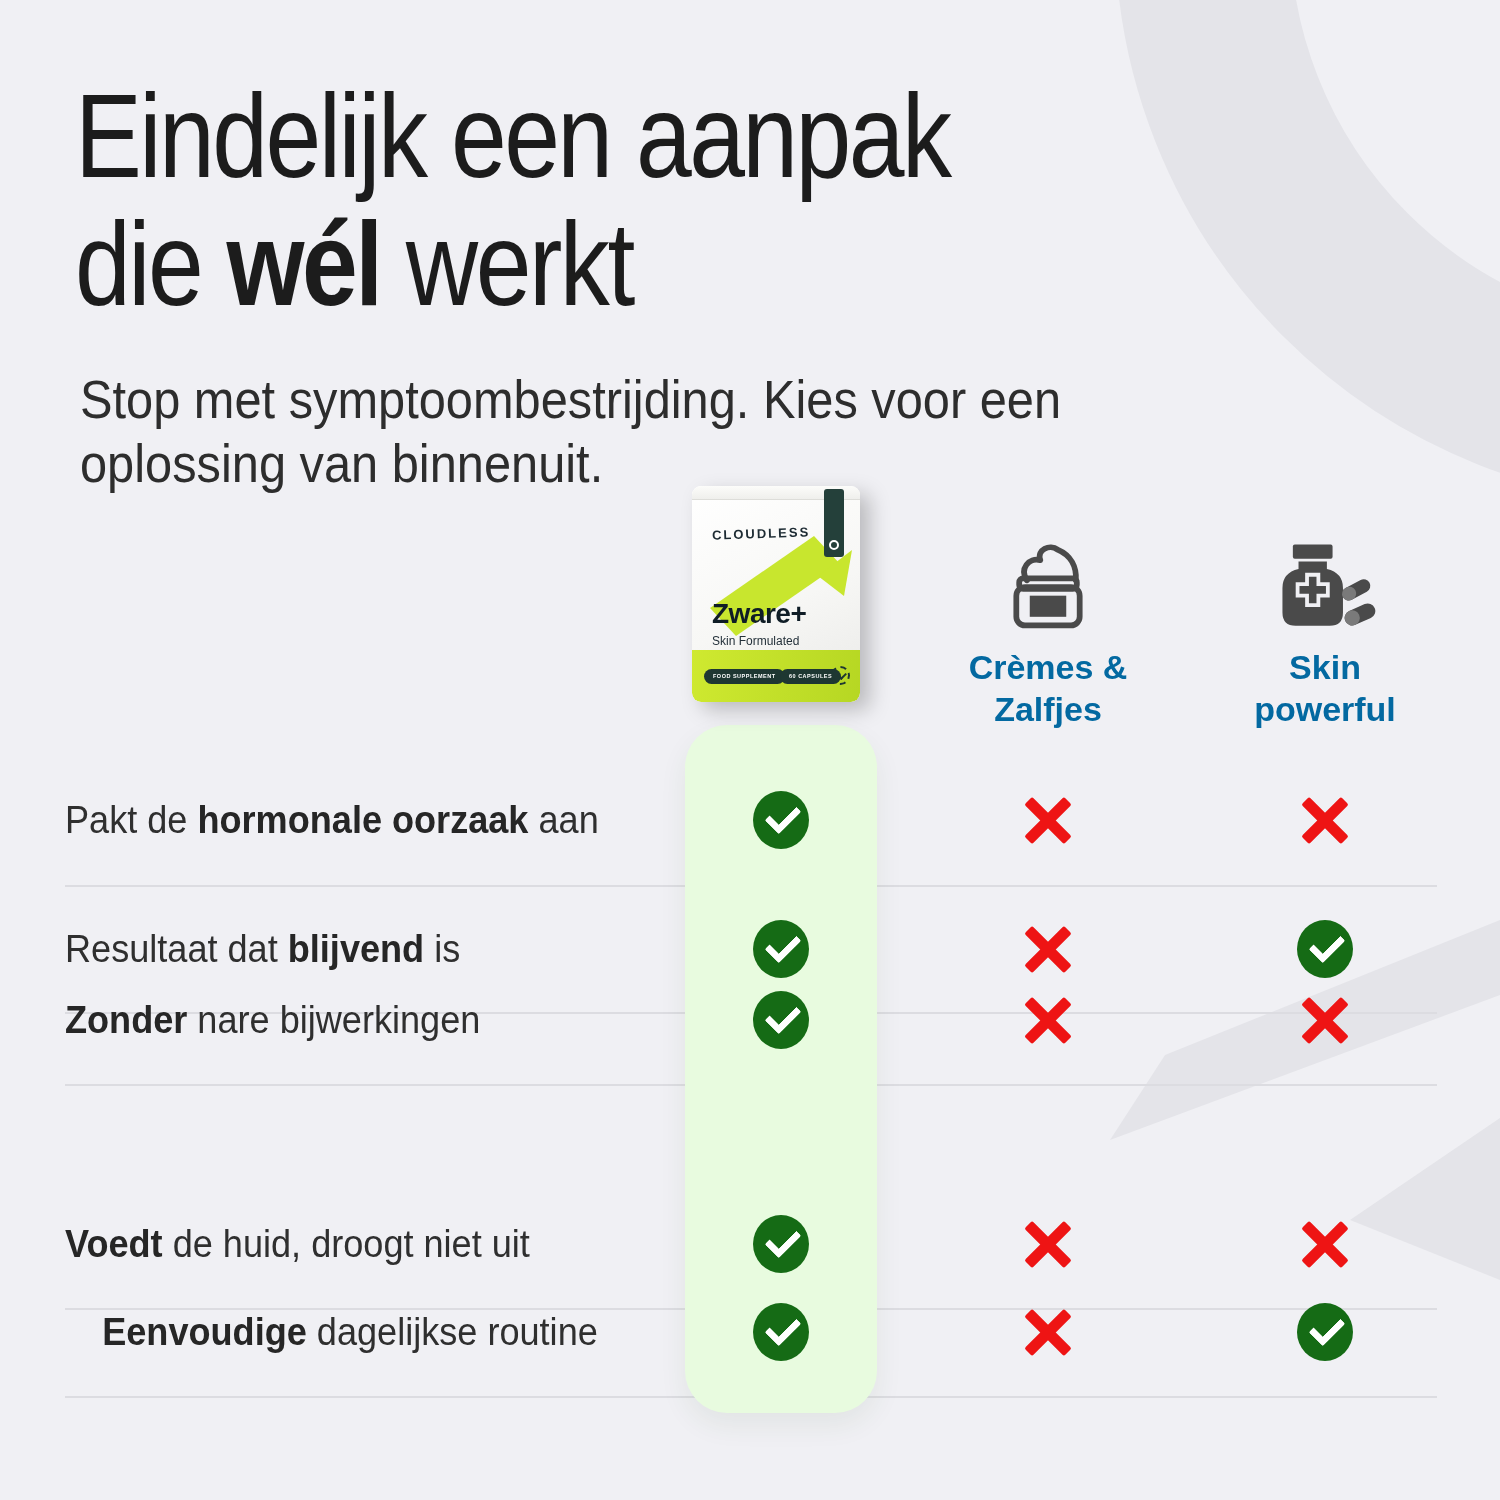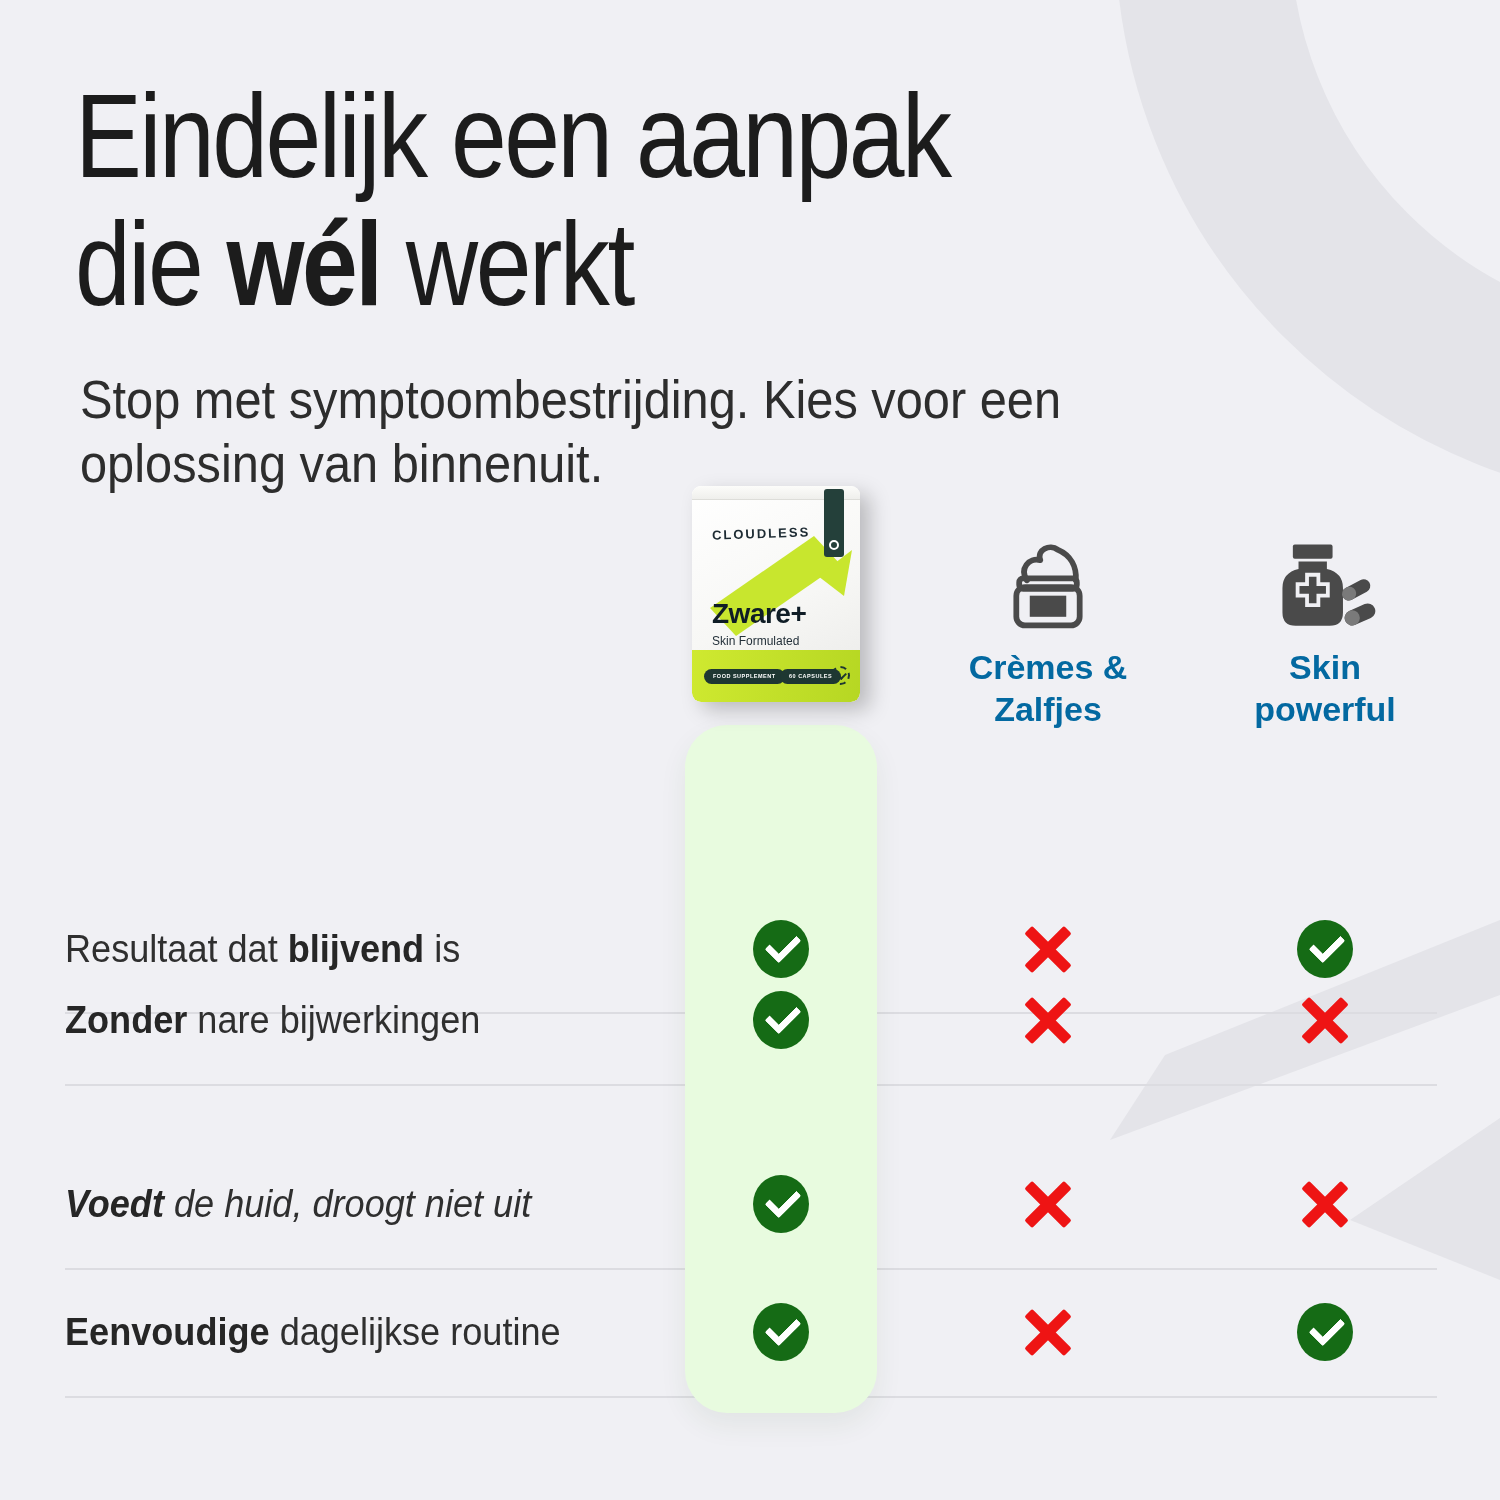"Pakt de hormonale oorzaak aan" div.row { html: none -> <div> <div><span>Pakt de </span><b>hormonale oorzaak</b><span> aan</span></div> <span></span> <span></span> <span></span> </div> }
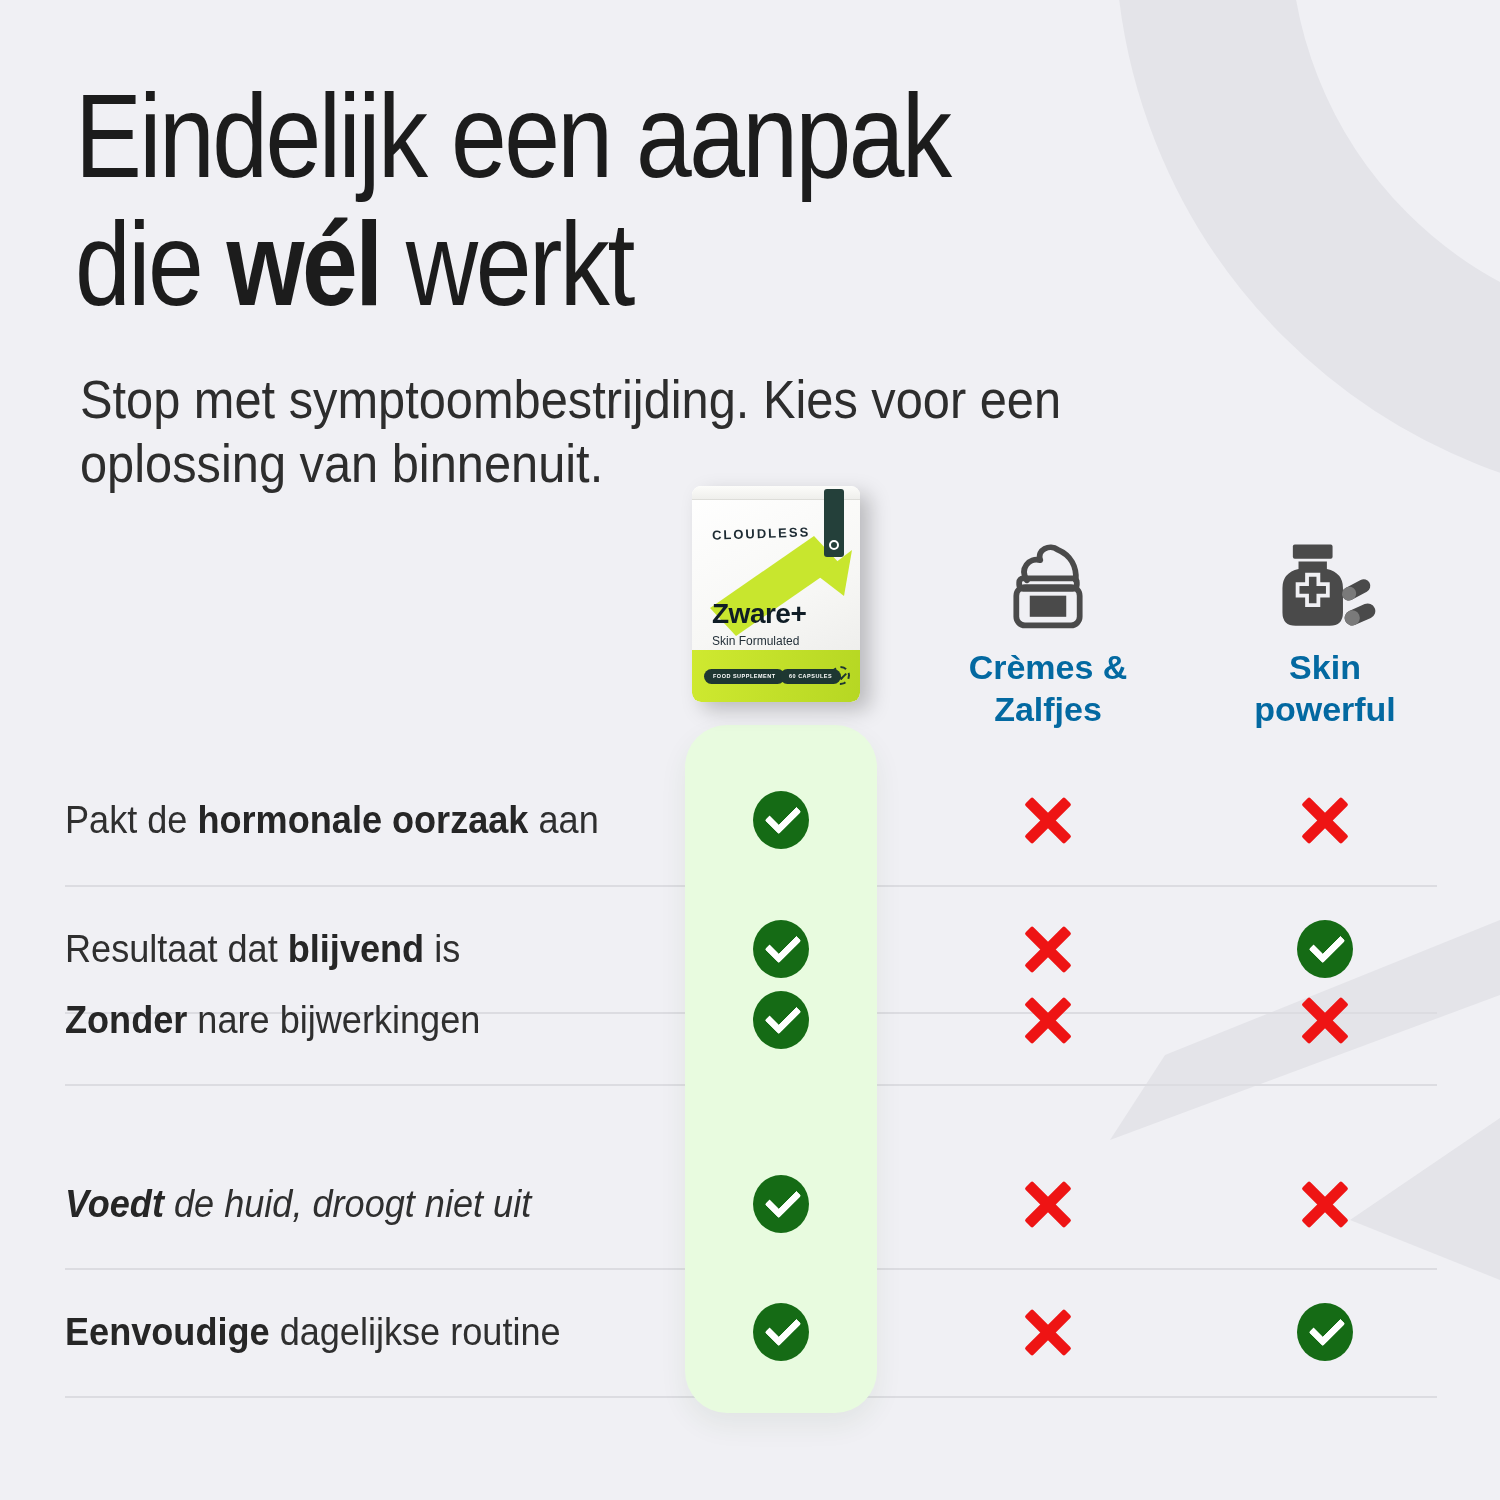"Voedt de huid, droogt niet" div.row { font-style: italic -> none; top: 1140px -> 1180px }
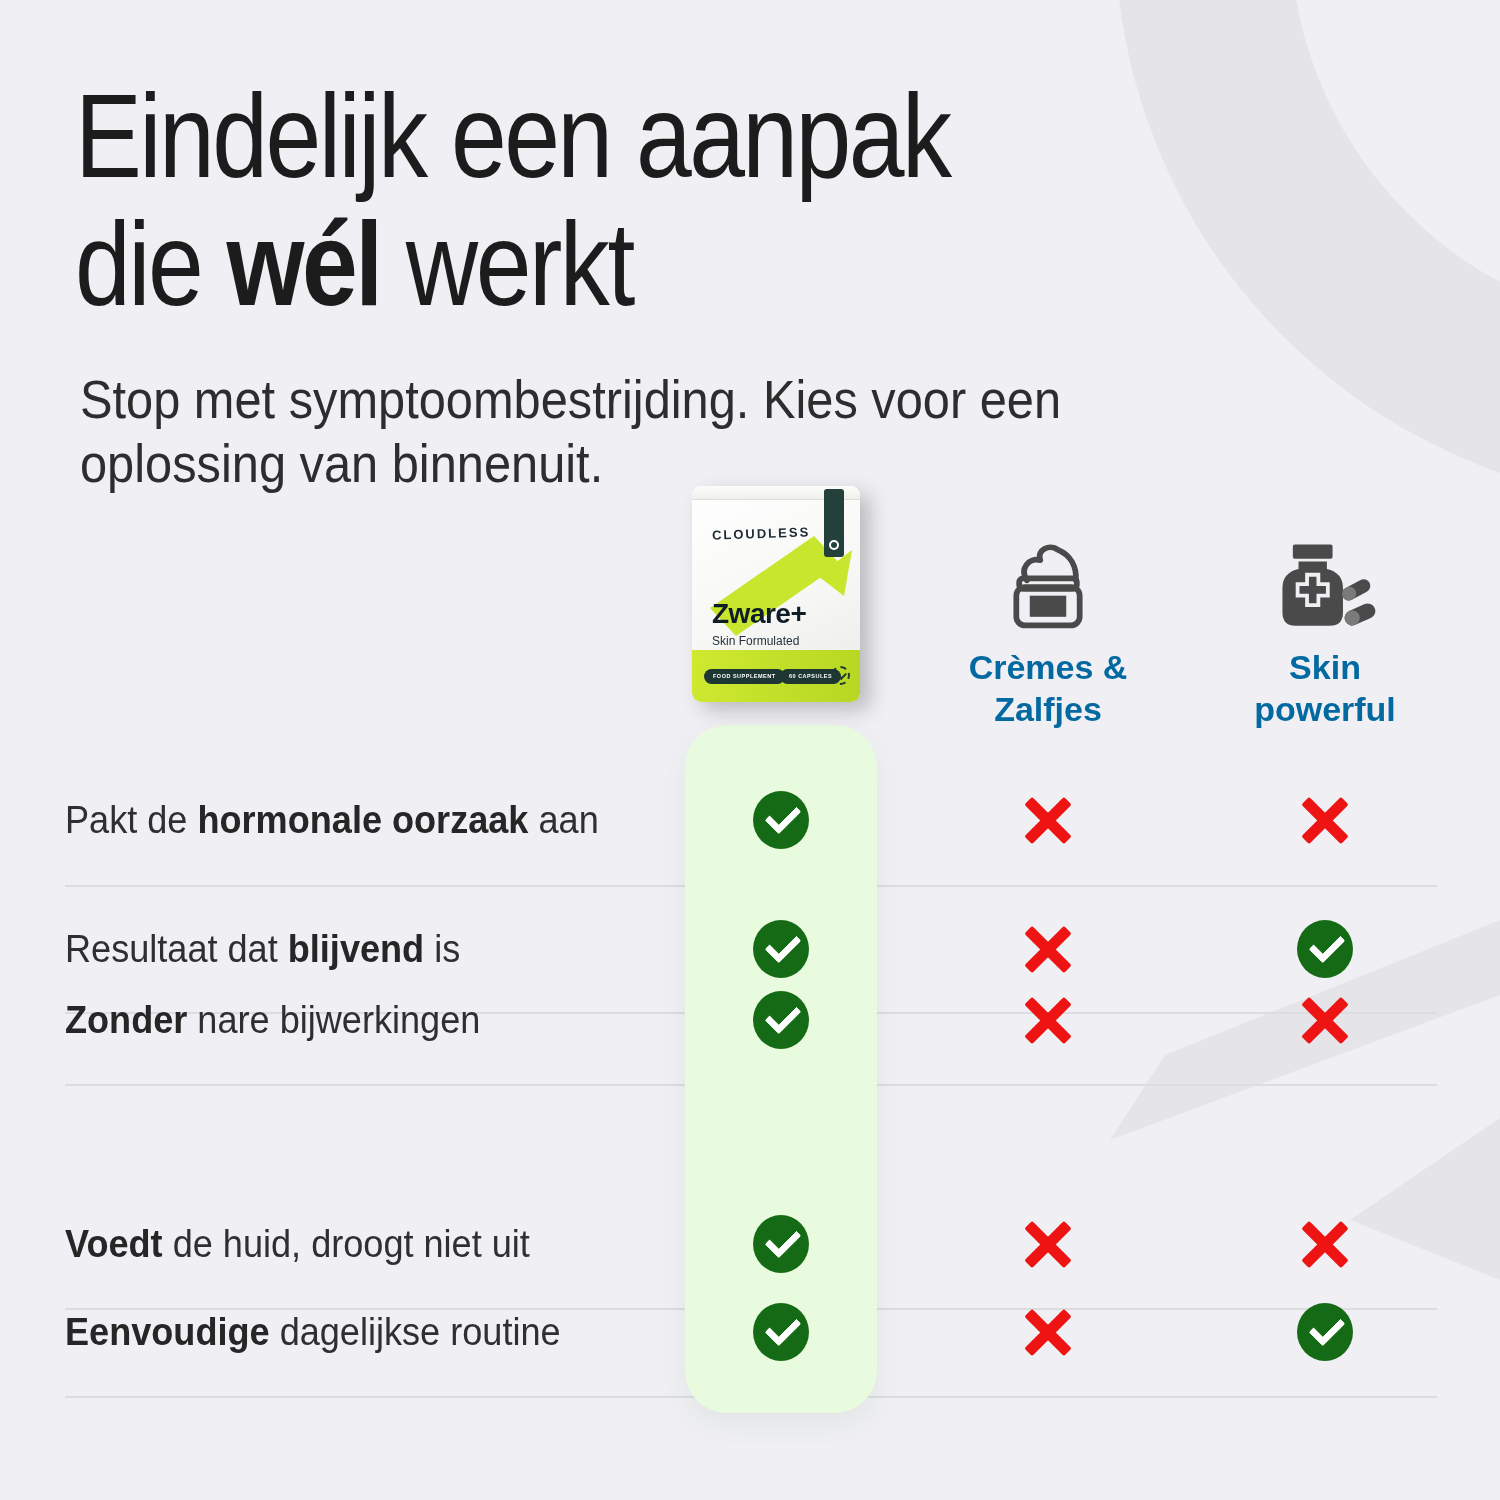"Eenvoudige dagelijkse routine" div.row { text-align: none -> center }
